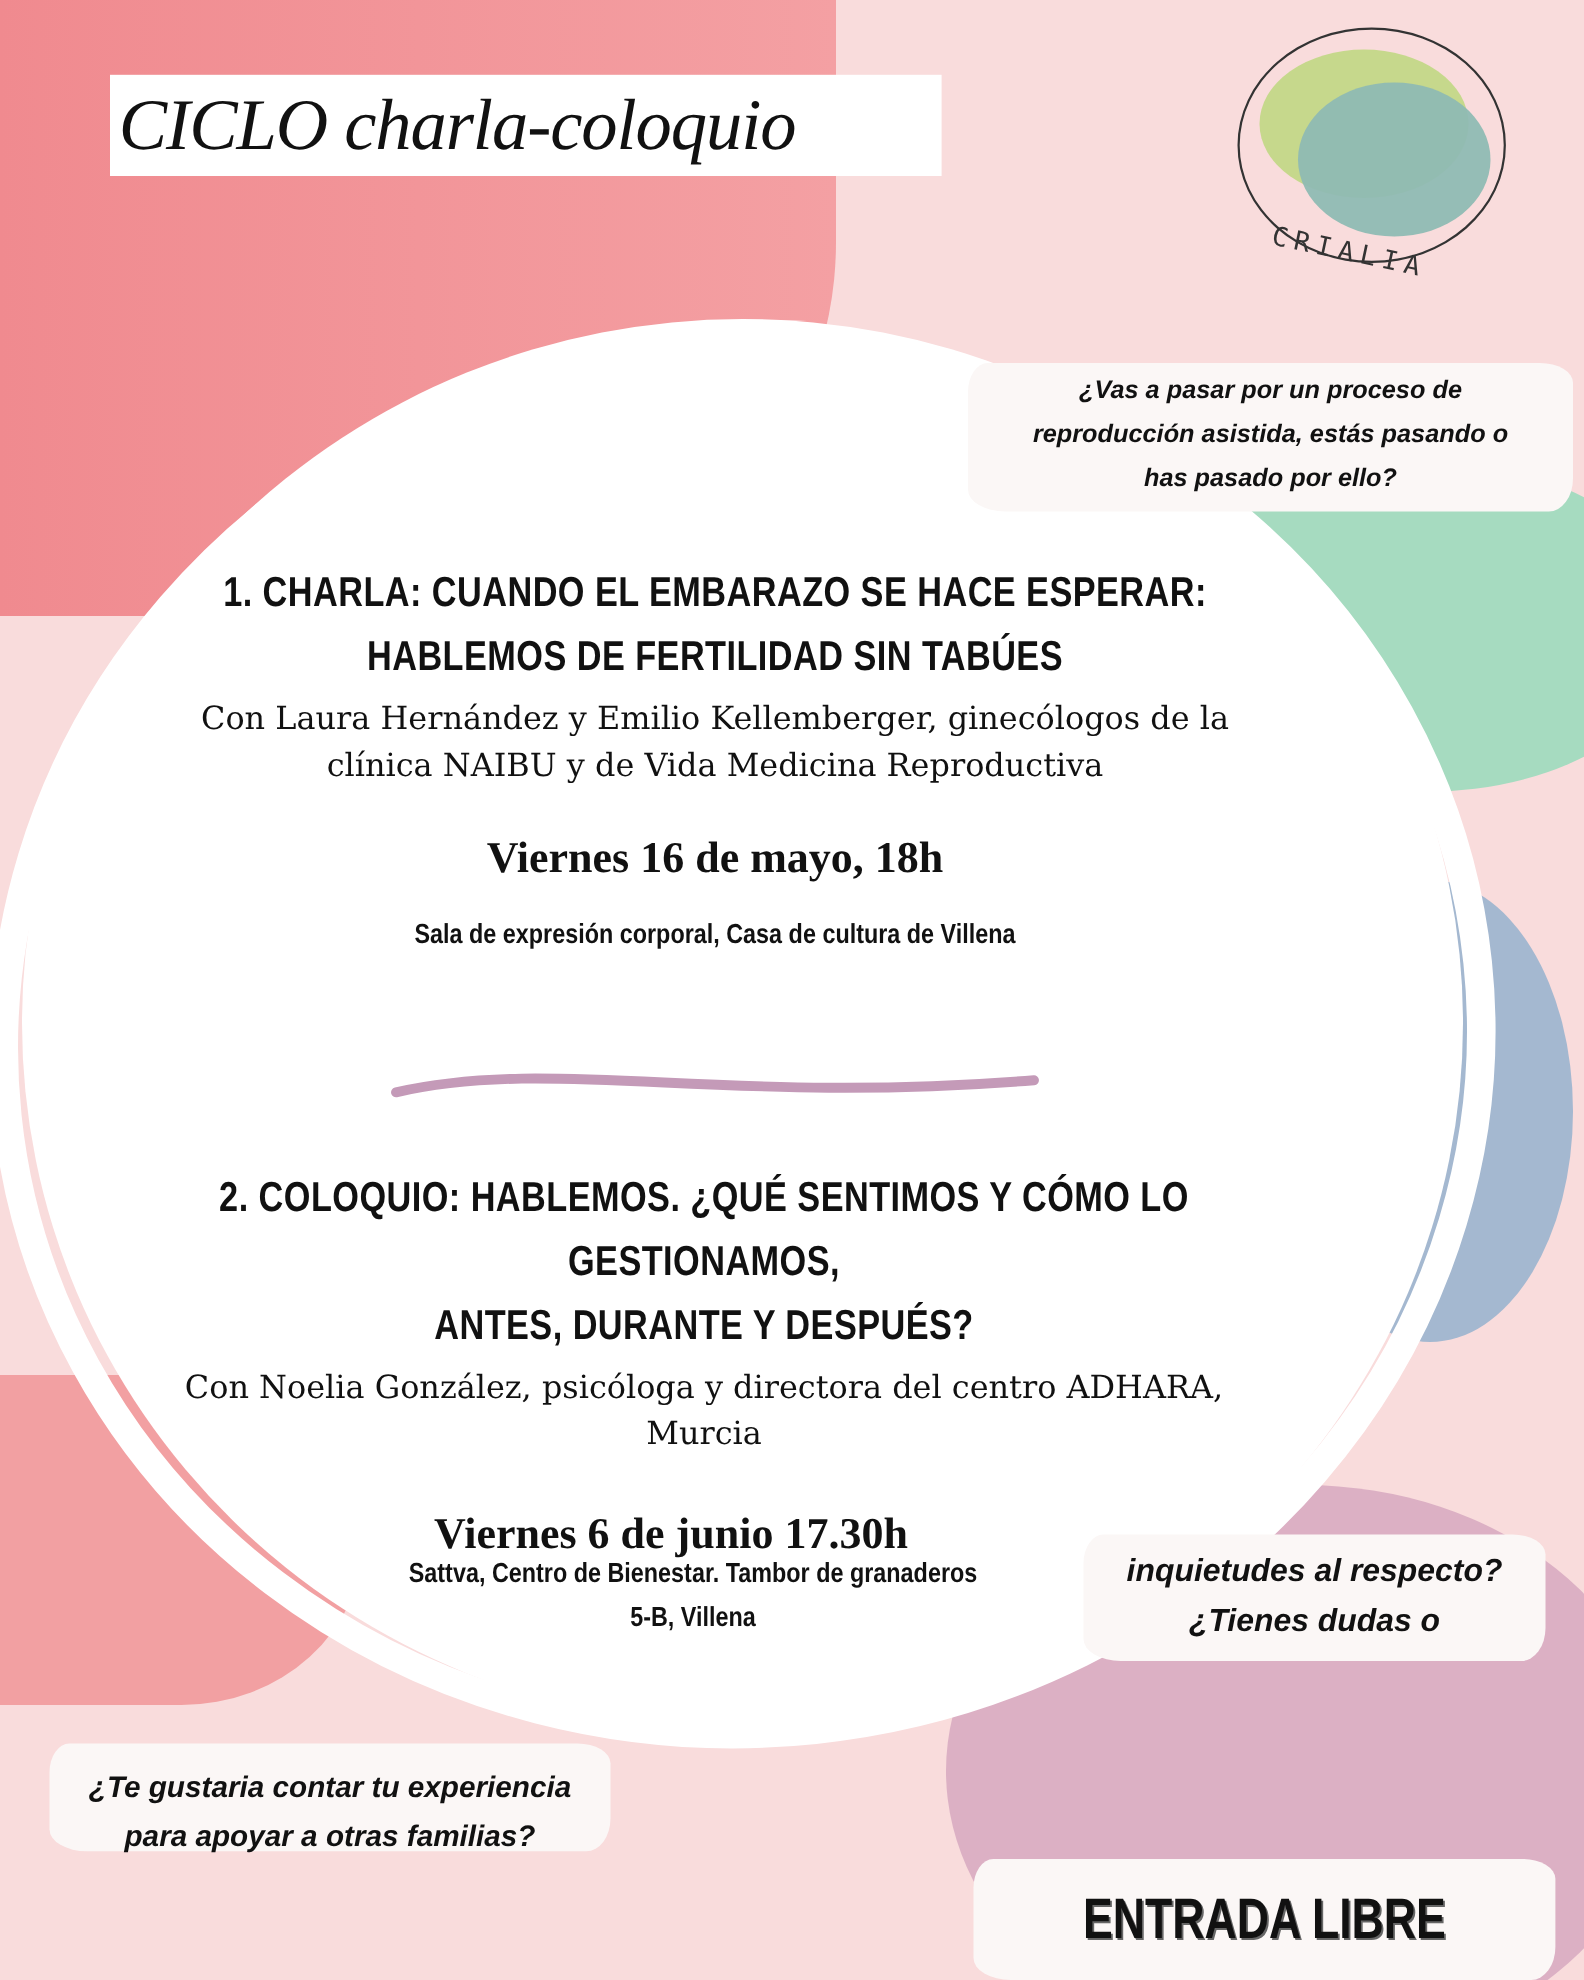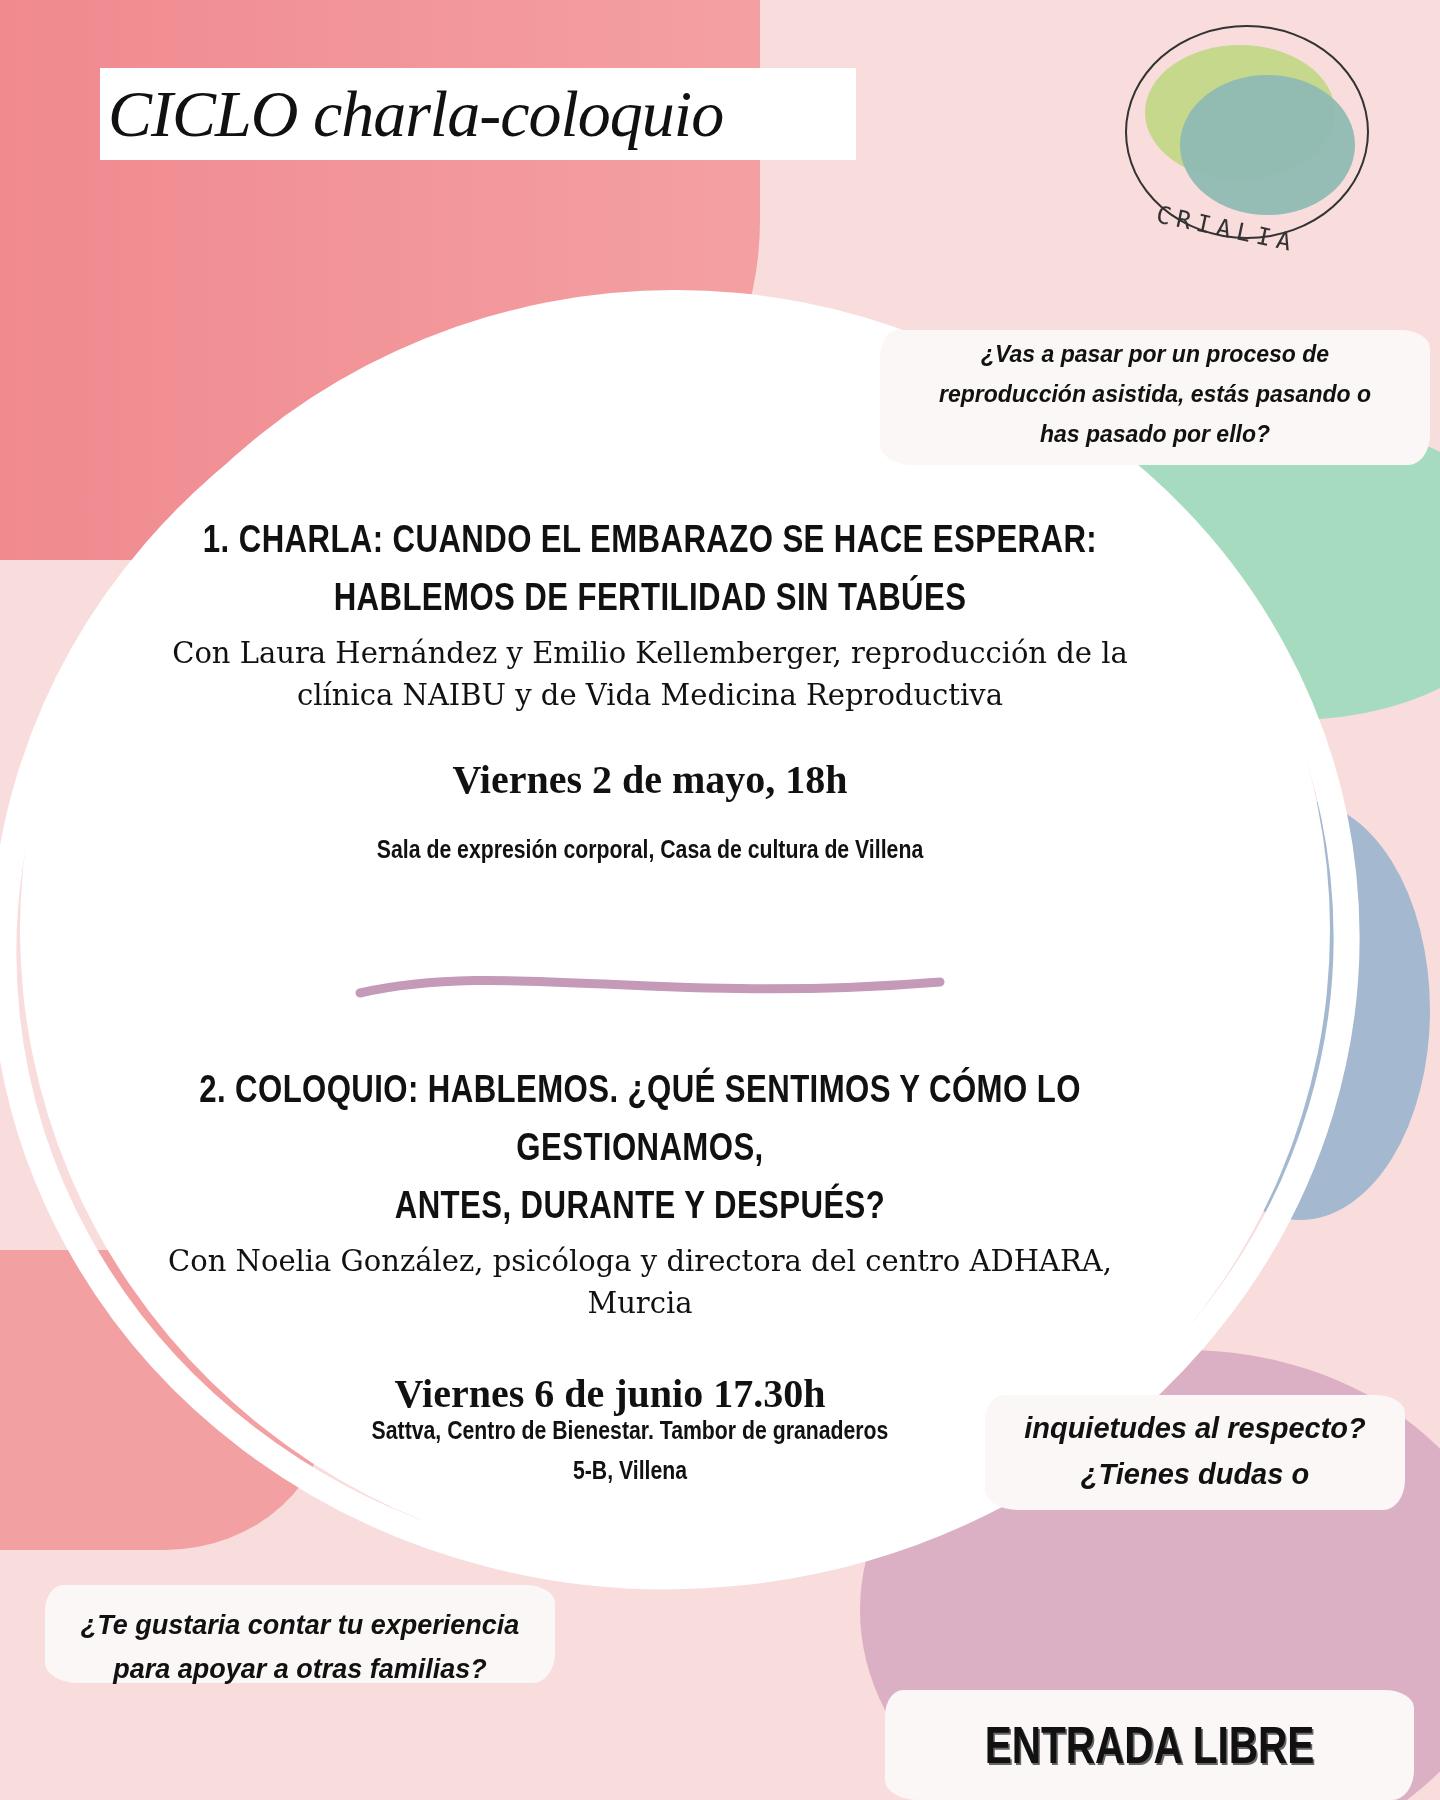"Con Laura Hernández y Emilio" div { text: reproducción -> ginecólogos }
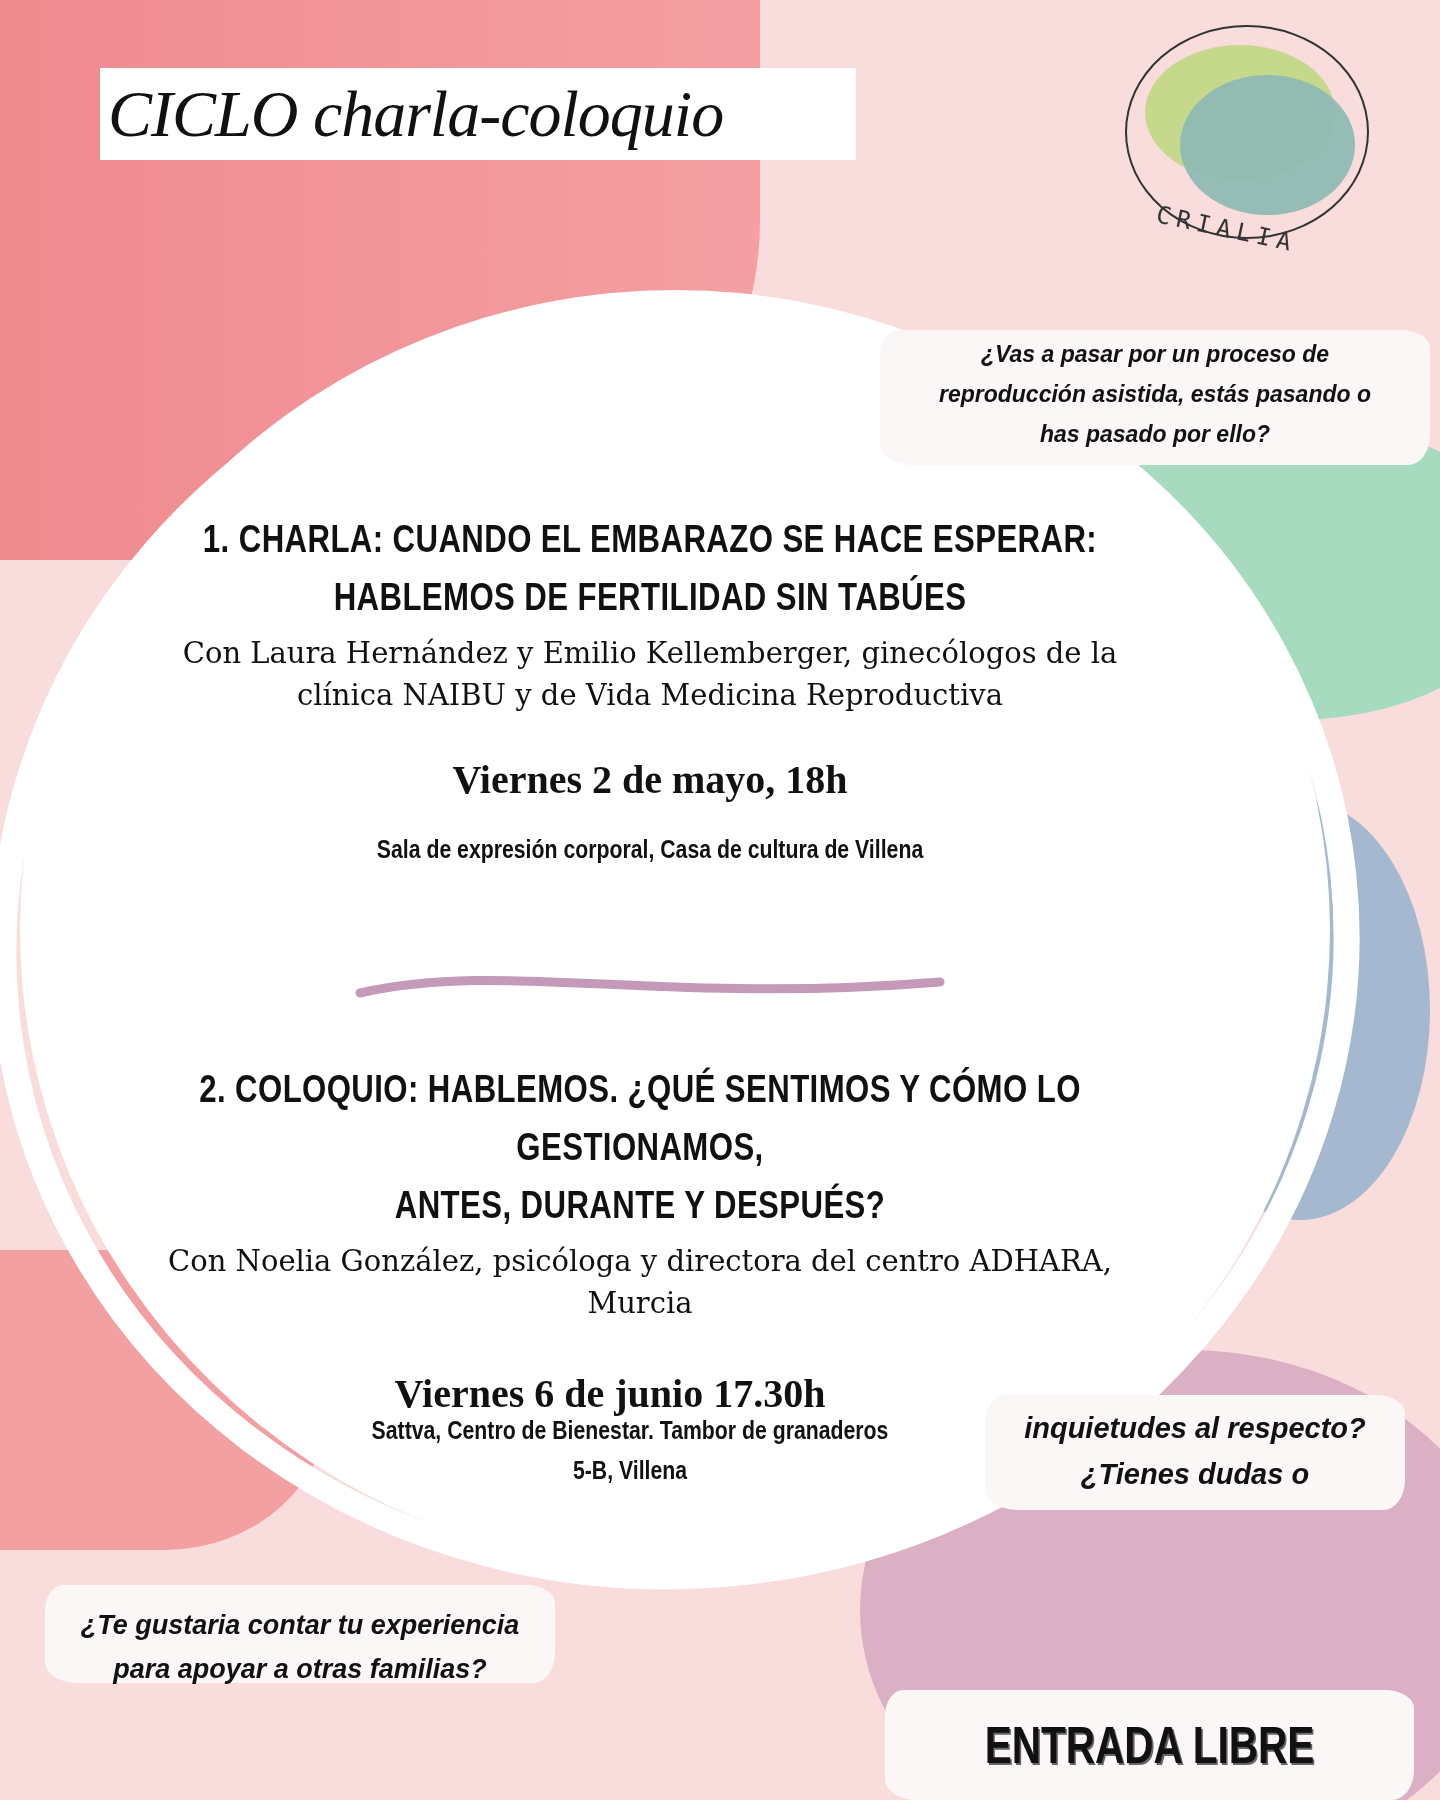"Viernes 2 de mayo, 18h" div.date { text: 2 -> 16 }
